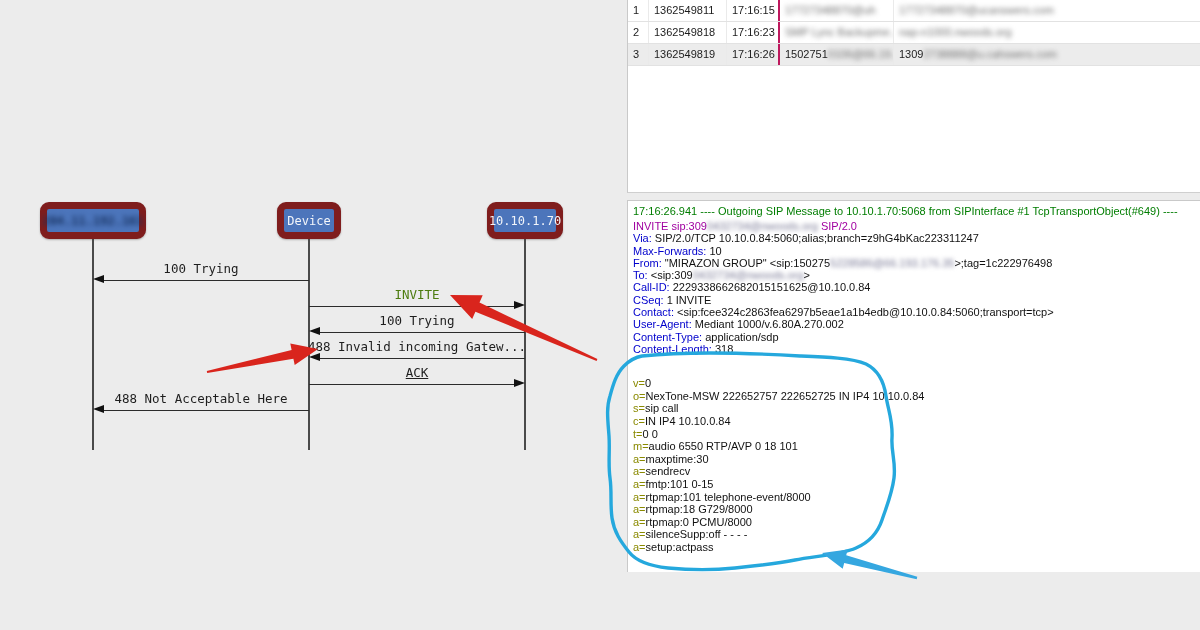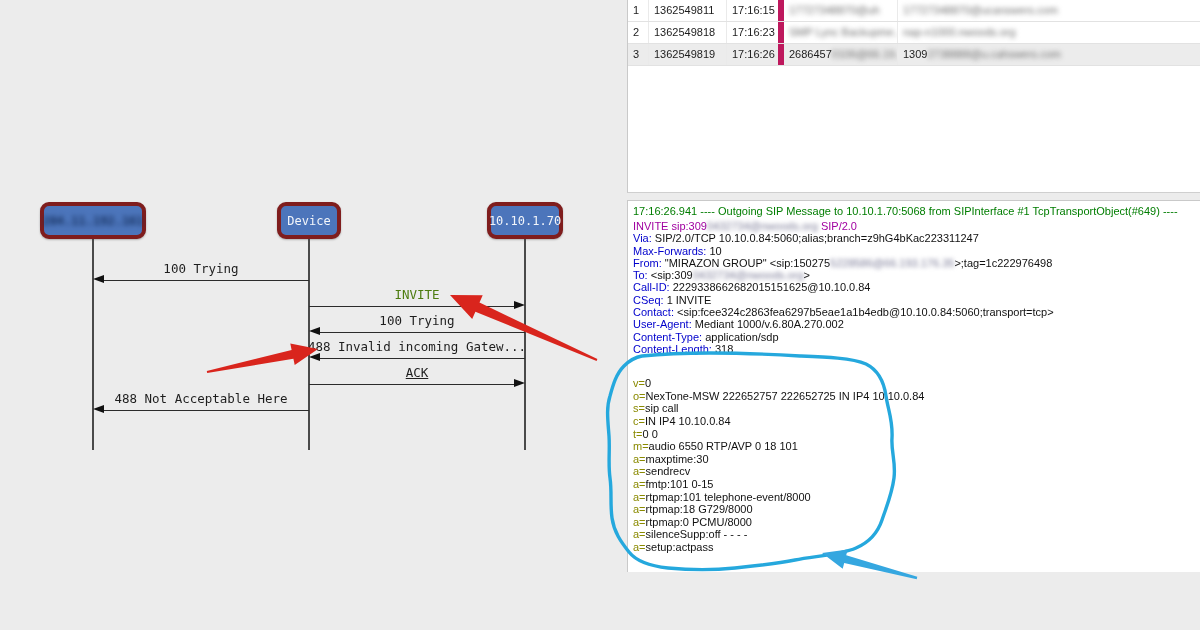"17:16:15" .tc.time { border-right: 6px solid #be185d -> 2px solid #be185d }
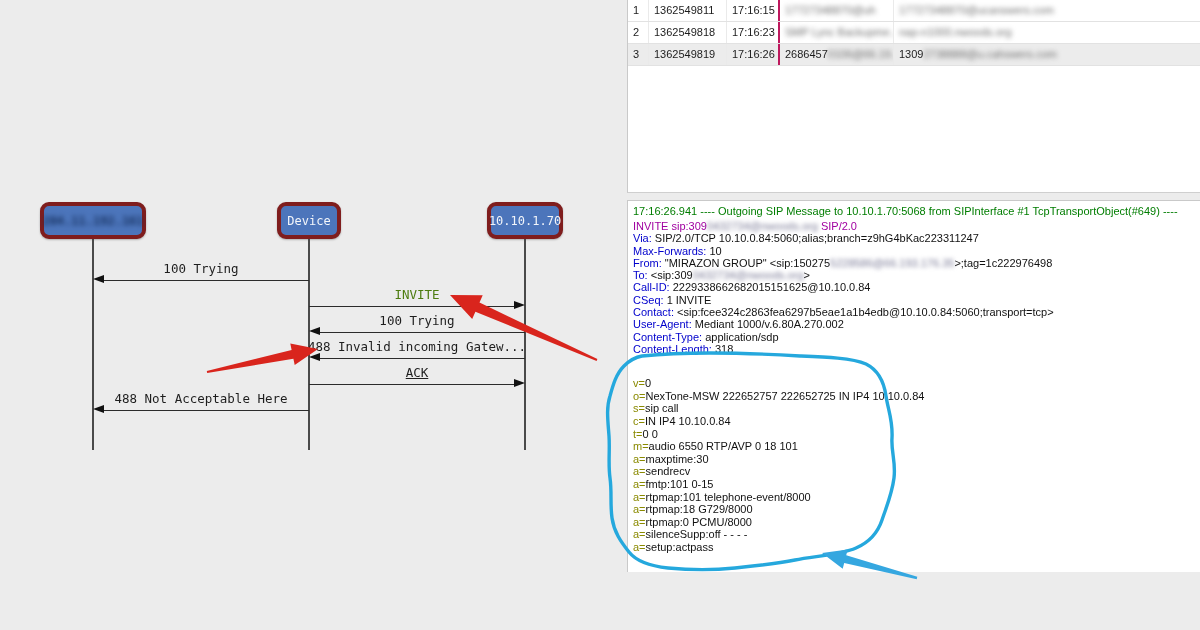"2686457" span { text: 2686457 -> 1502751 }
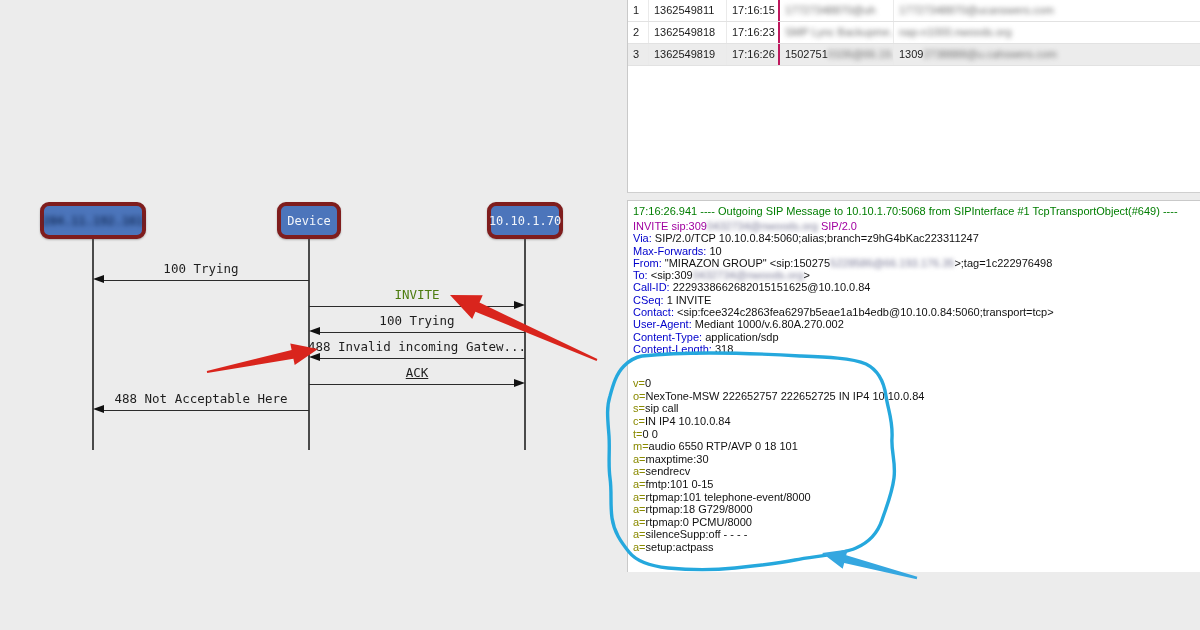"Device" .node { border: 4px solid #7f1d1d -> 7px solid #7f1d1d }
